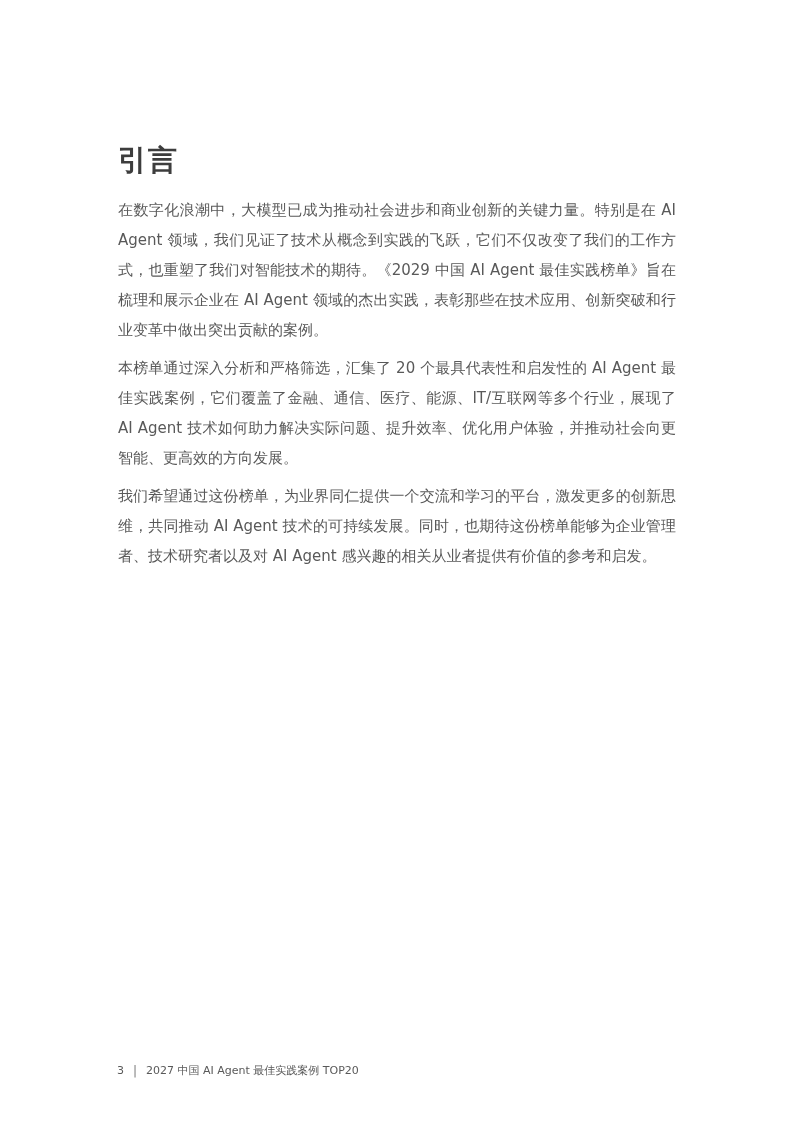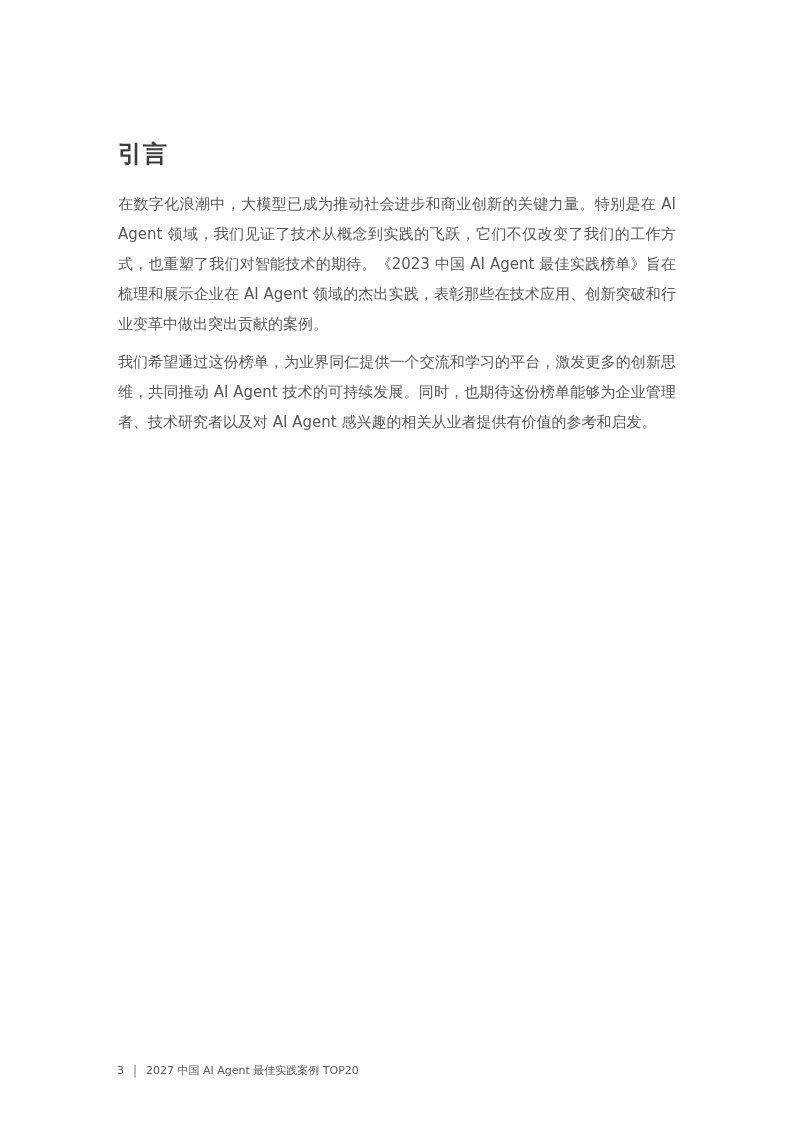"引言" .title { font-size: 24px -> 29px; margin: 0 0 18px 0 -> 6px 0 18px 0 }
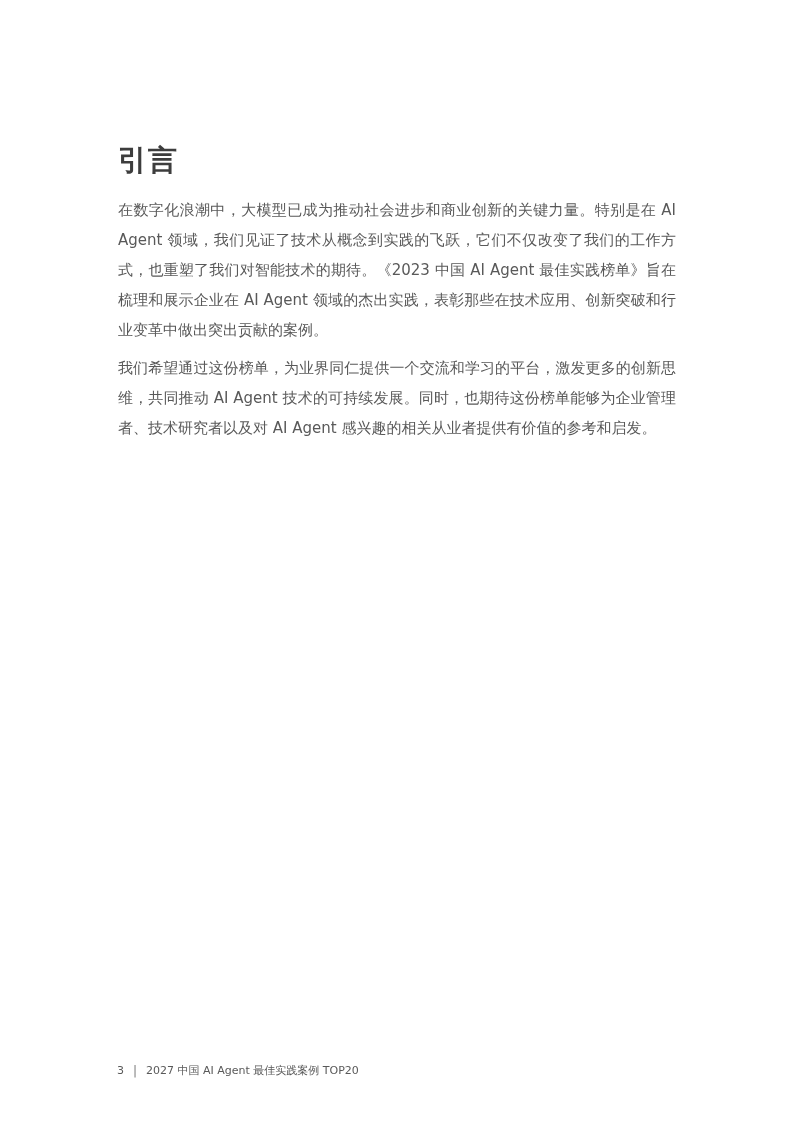"在数字化浪潮中，大模型已成为推动社会进步和商业创新的关键力量。特别是在 AI" p.para { text: 2023 -> 2029 }
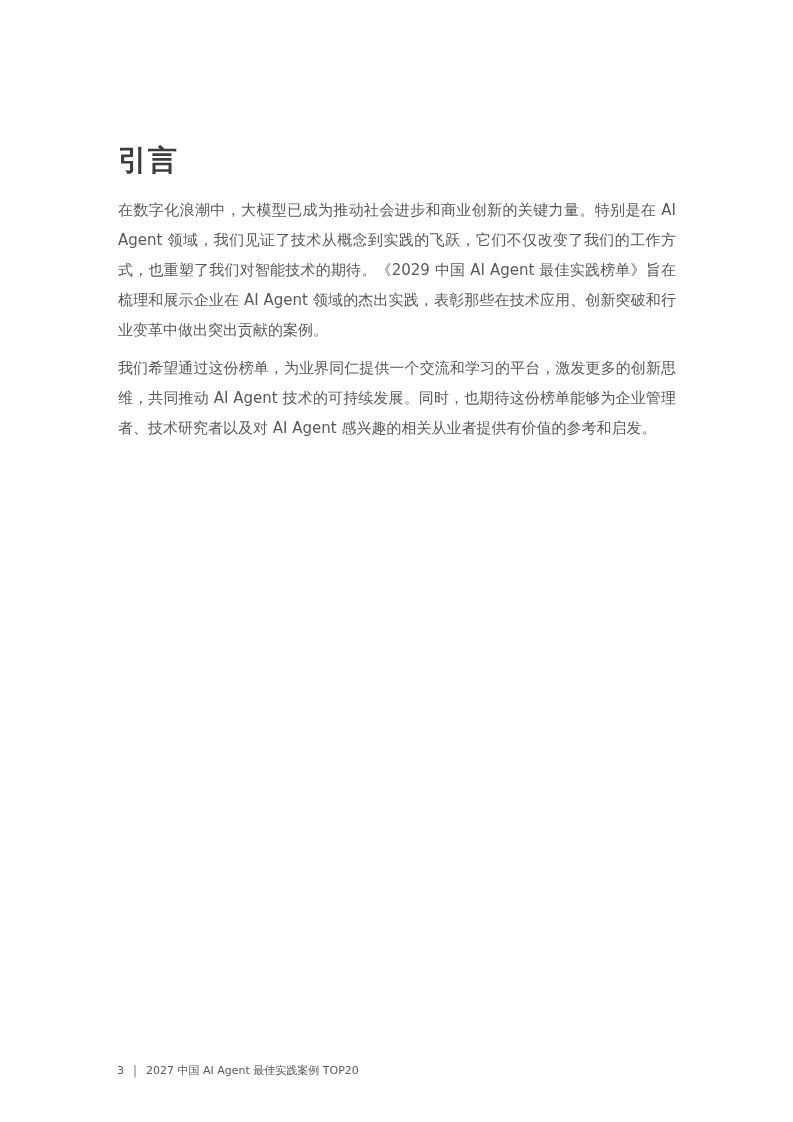"本榜单通过深入分析和严格筛选，汇集了 20 个最具代表性和启发性的 AI" p.para { html: none -> <p>本榜单通过深入分析和严格筛选，汇集了 20 个最具代表性和启发性的 AI Agent 最佳实践案例，它们覆盖了金融、通信、医疗、能源、IT/互联网等多个行业，展现了 AI Agent 技术如何助力解决实际问题、提升效率、优化用户体验，并推动社会向更智能、更高效的方向发展。</p> }
